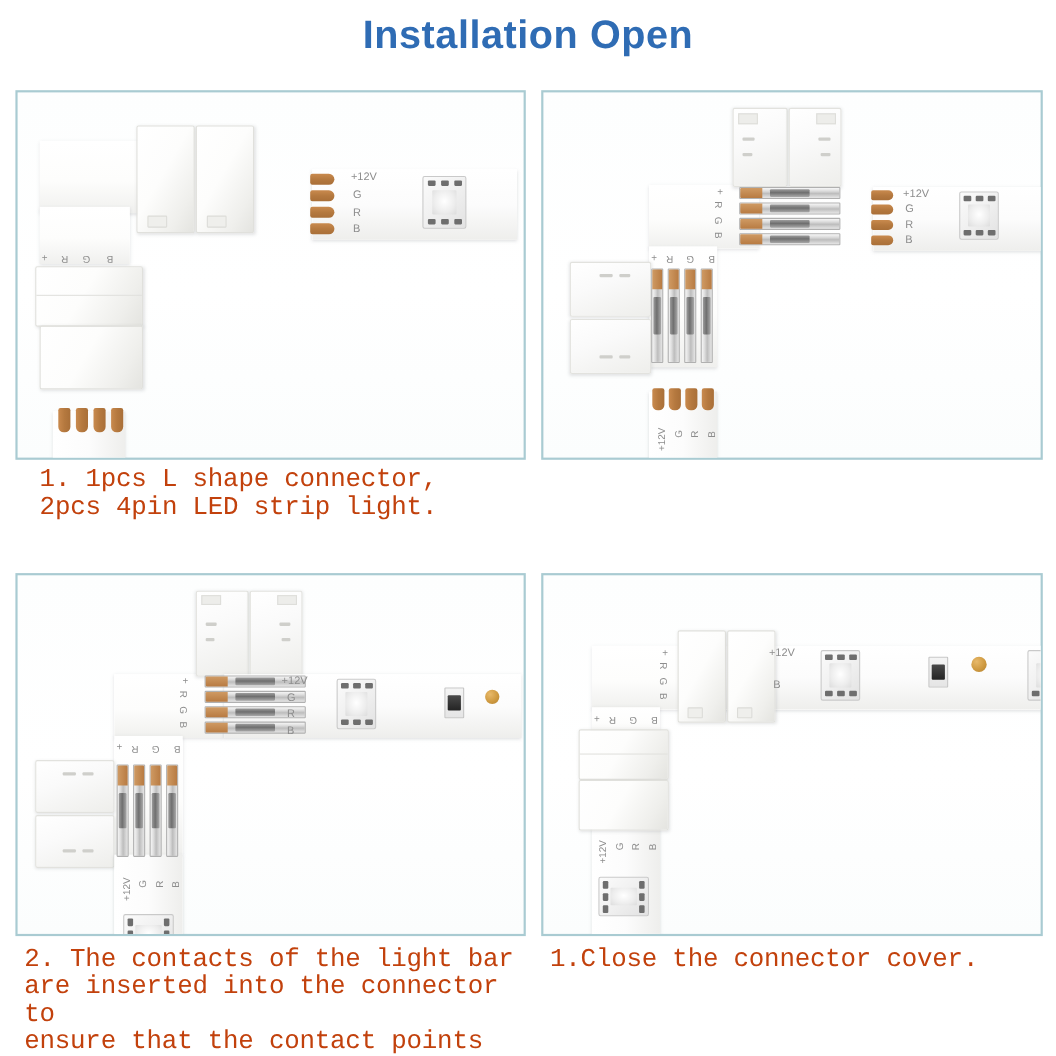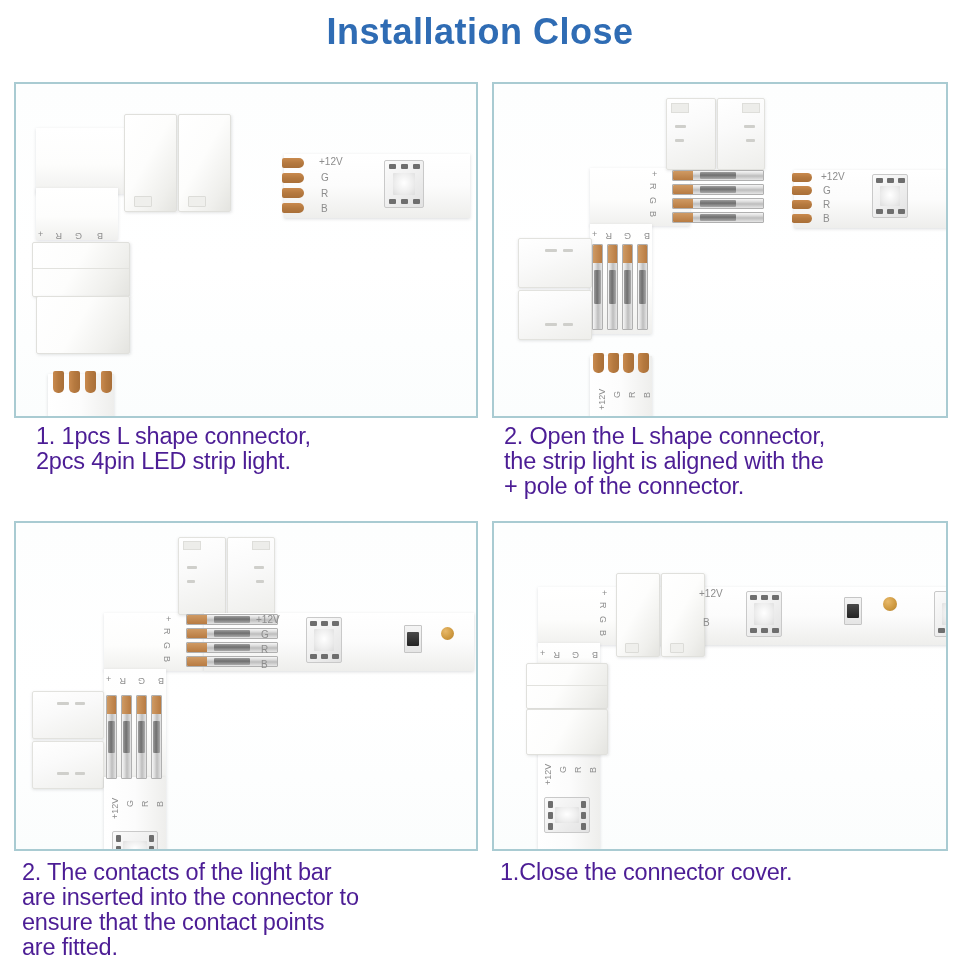"Installation Close" div.title { text: Close -> Open }
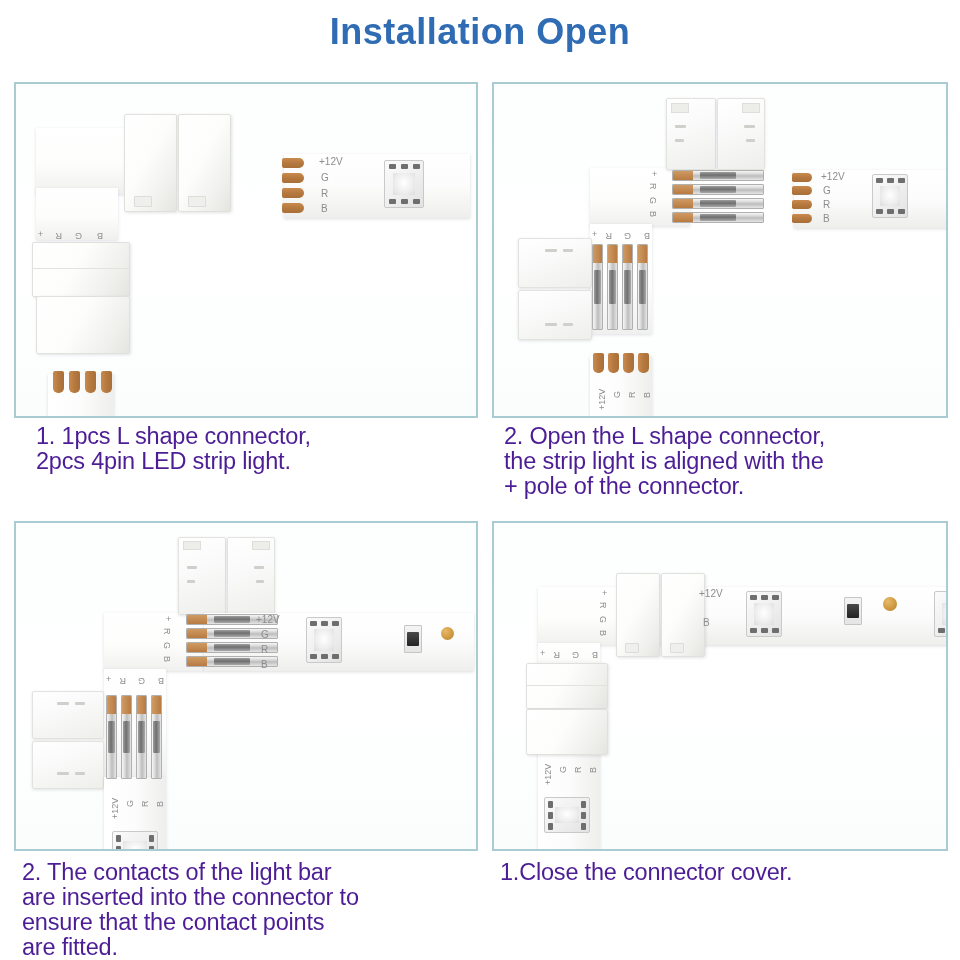"1. 1pcs L shape connector," .caption { color: #4c1d95 -> #c2410c; font-family: none -> Liberation Mono, monospace }
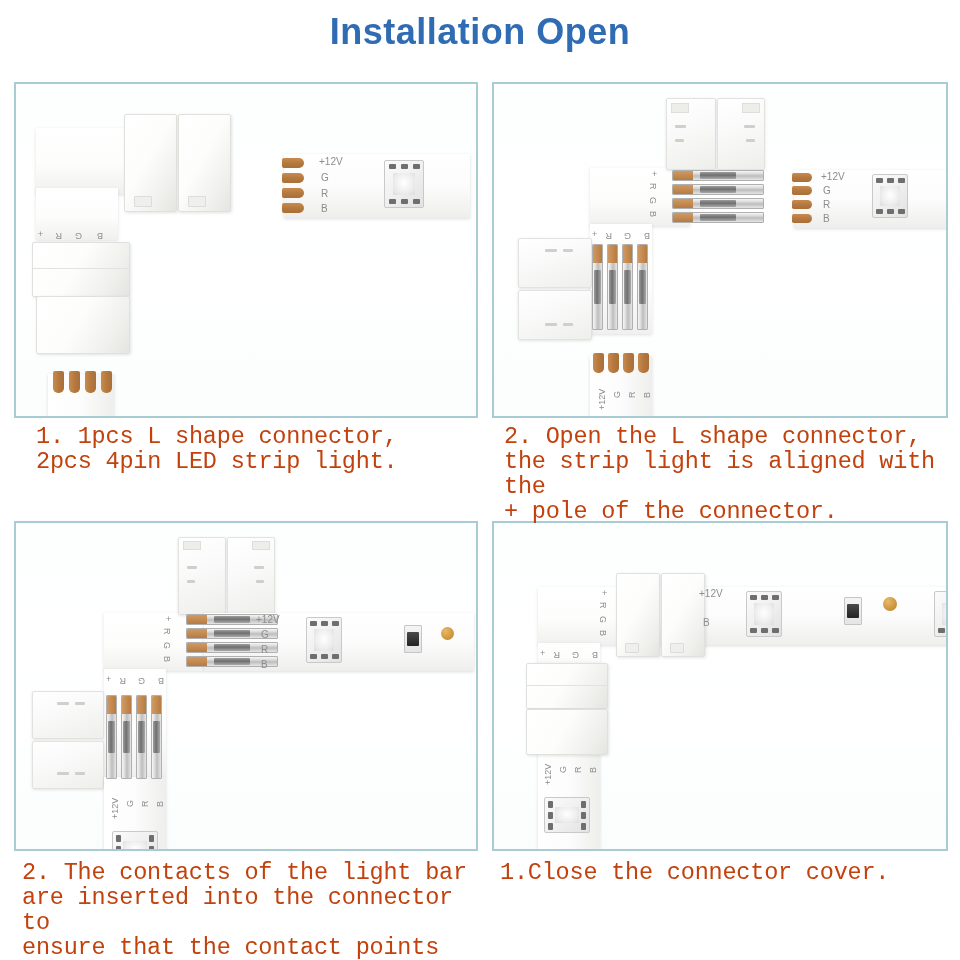"2. Open the L shape" div.caption { html: <div>2. Open the L shape connector, the strip light is aligned with the + pole of the connector.</div> -> none }
